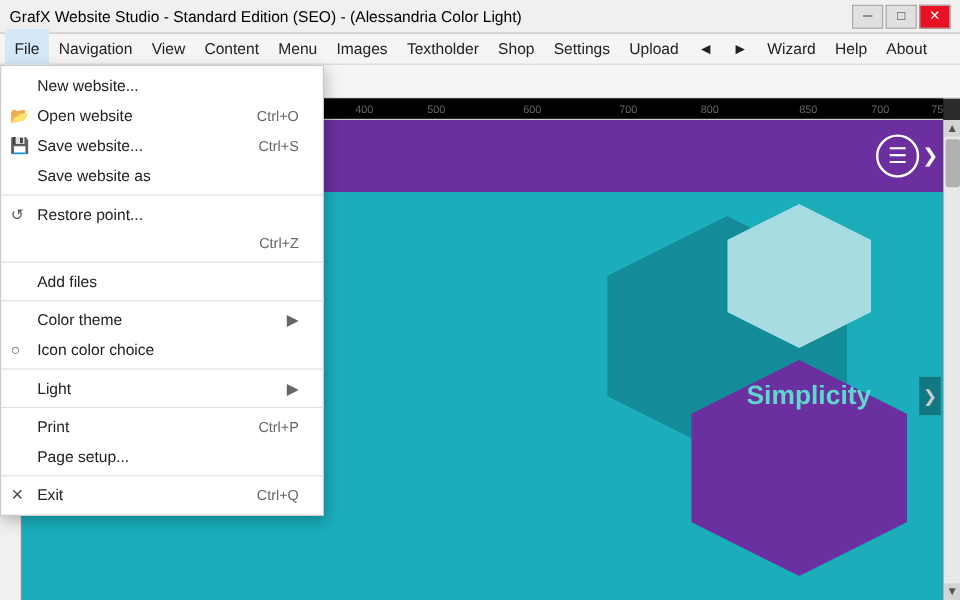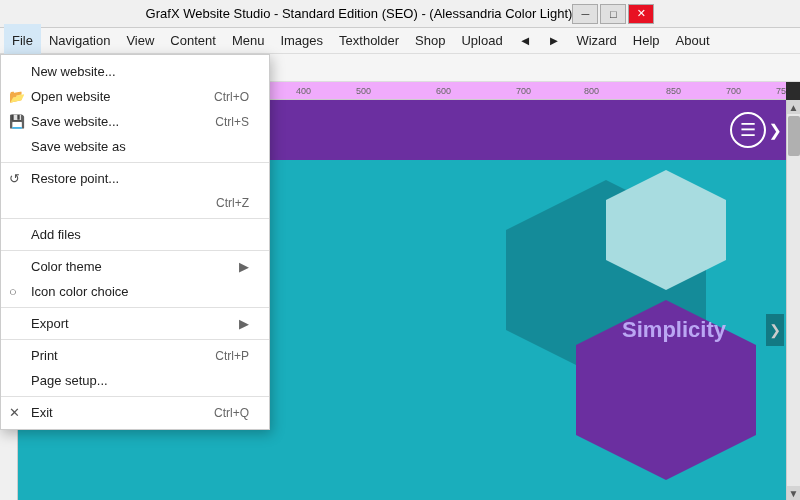"GrafX Website Studio - Standard" #title-bar { justify-content: center -> space-between }
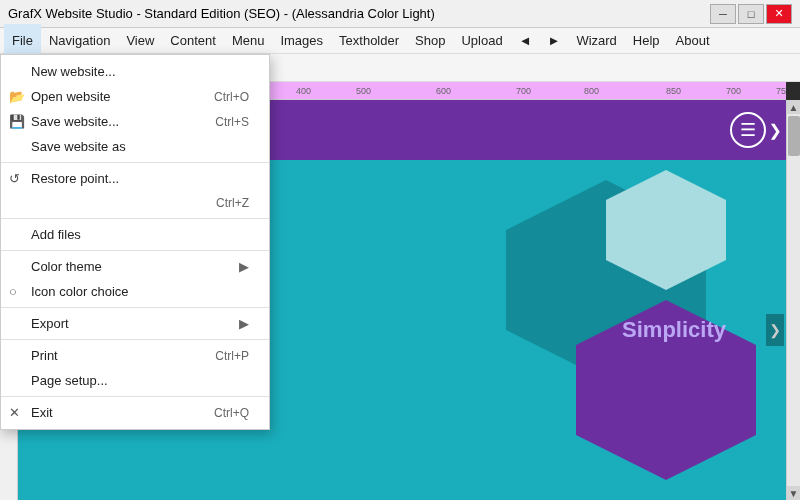"Settings" div.menu-item { html: none -> <div>Settings</div> }
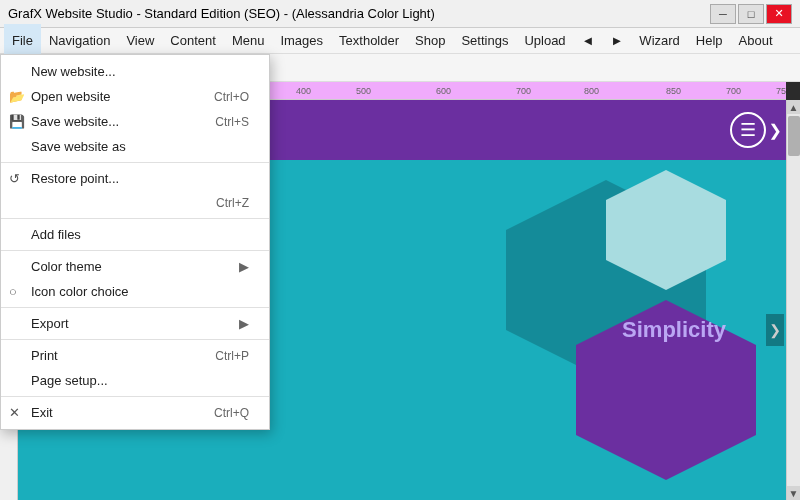"400" div { background: #f0abfc -> #000000 }
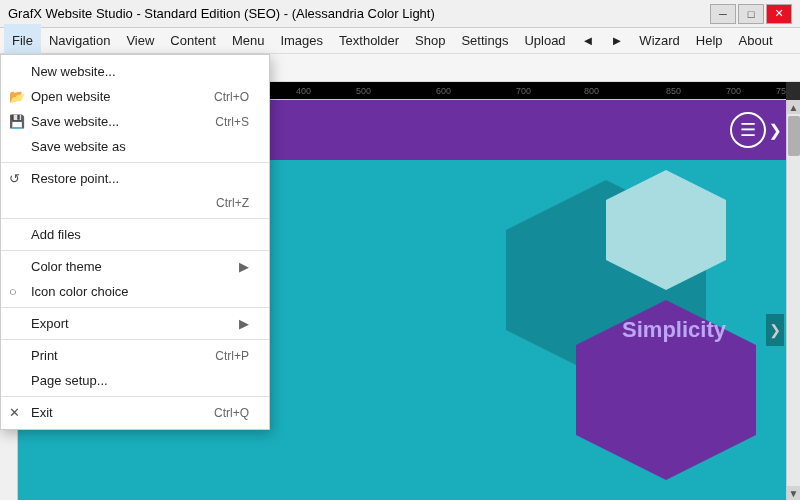"Export" span { text: Export -> Light }
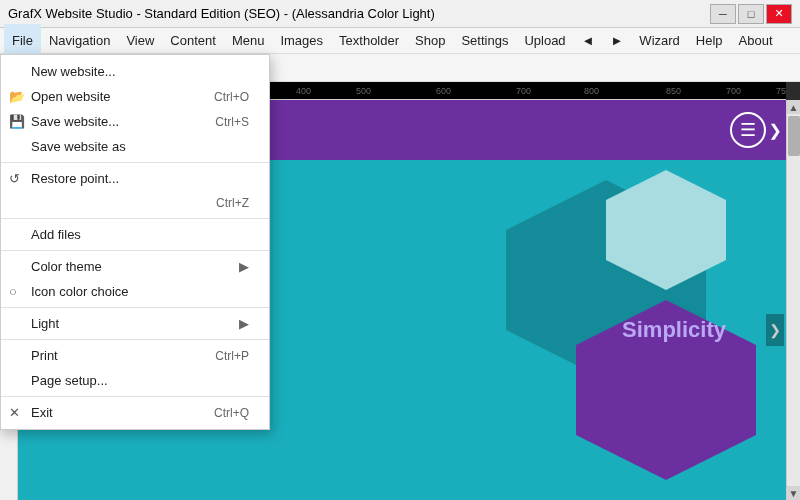"Simplicity" .preview-simplicity { color: #c4b5fd -> #5eead4 }
